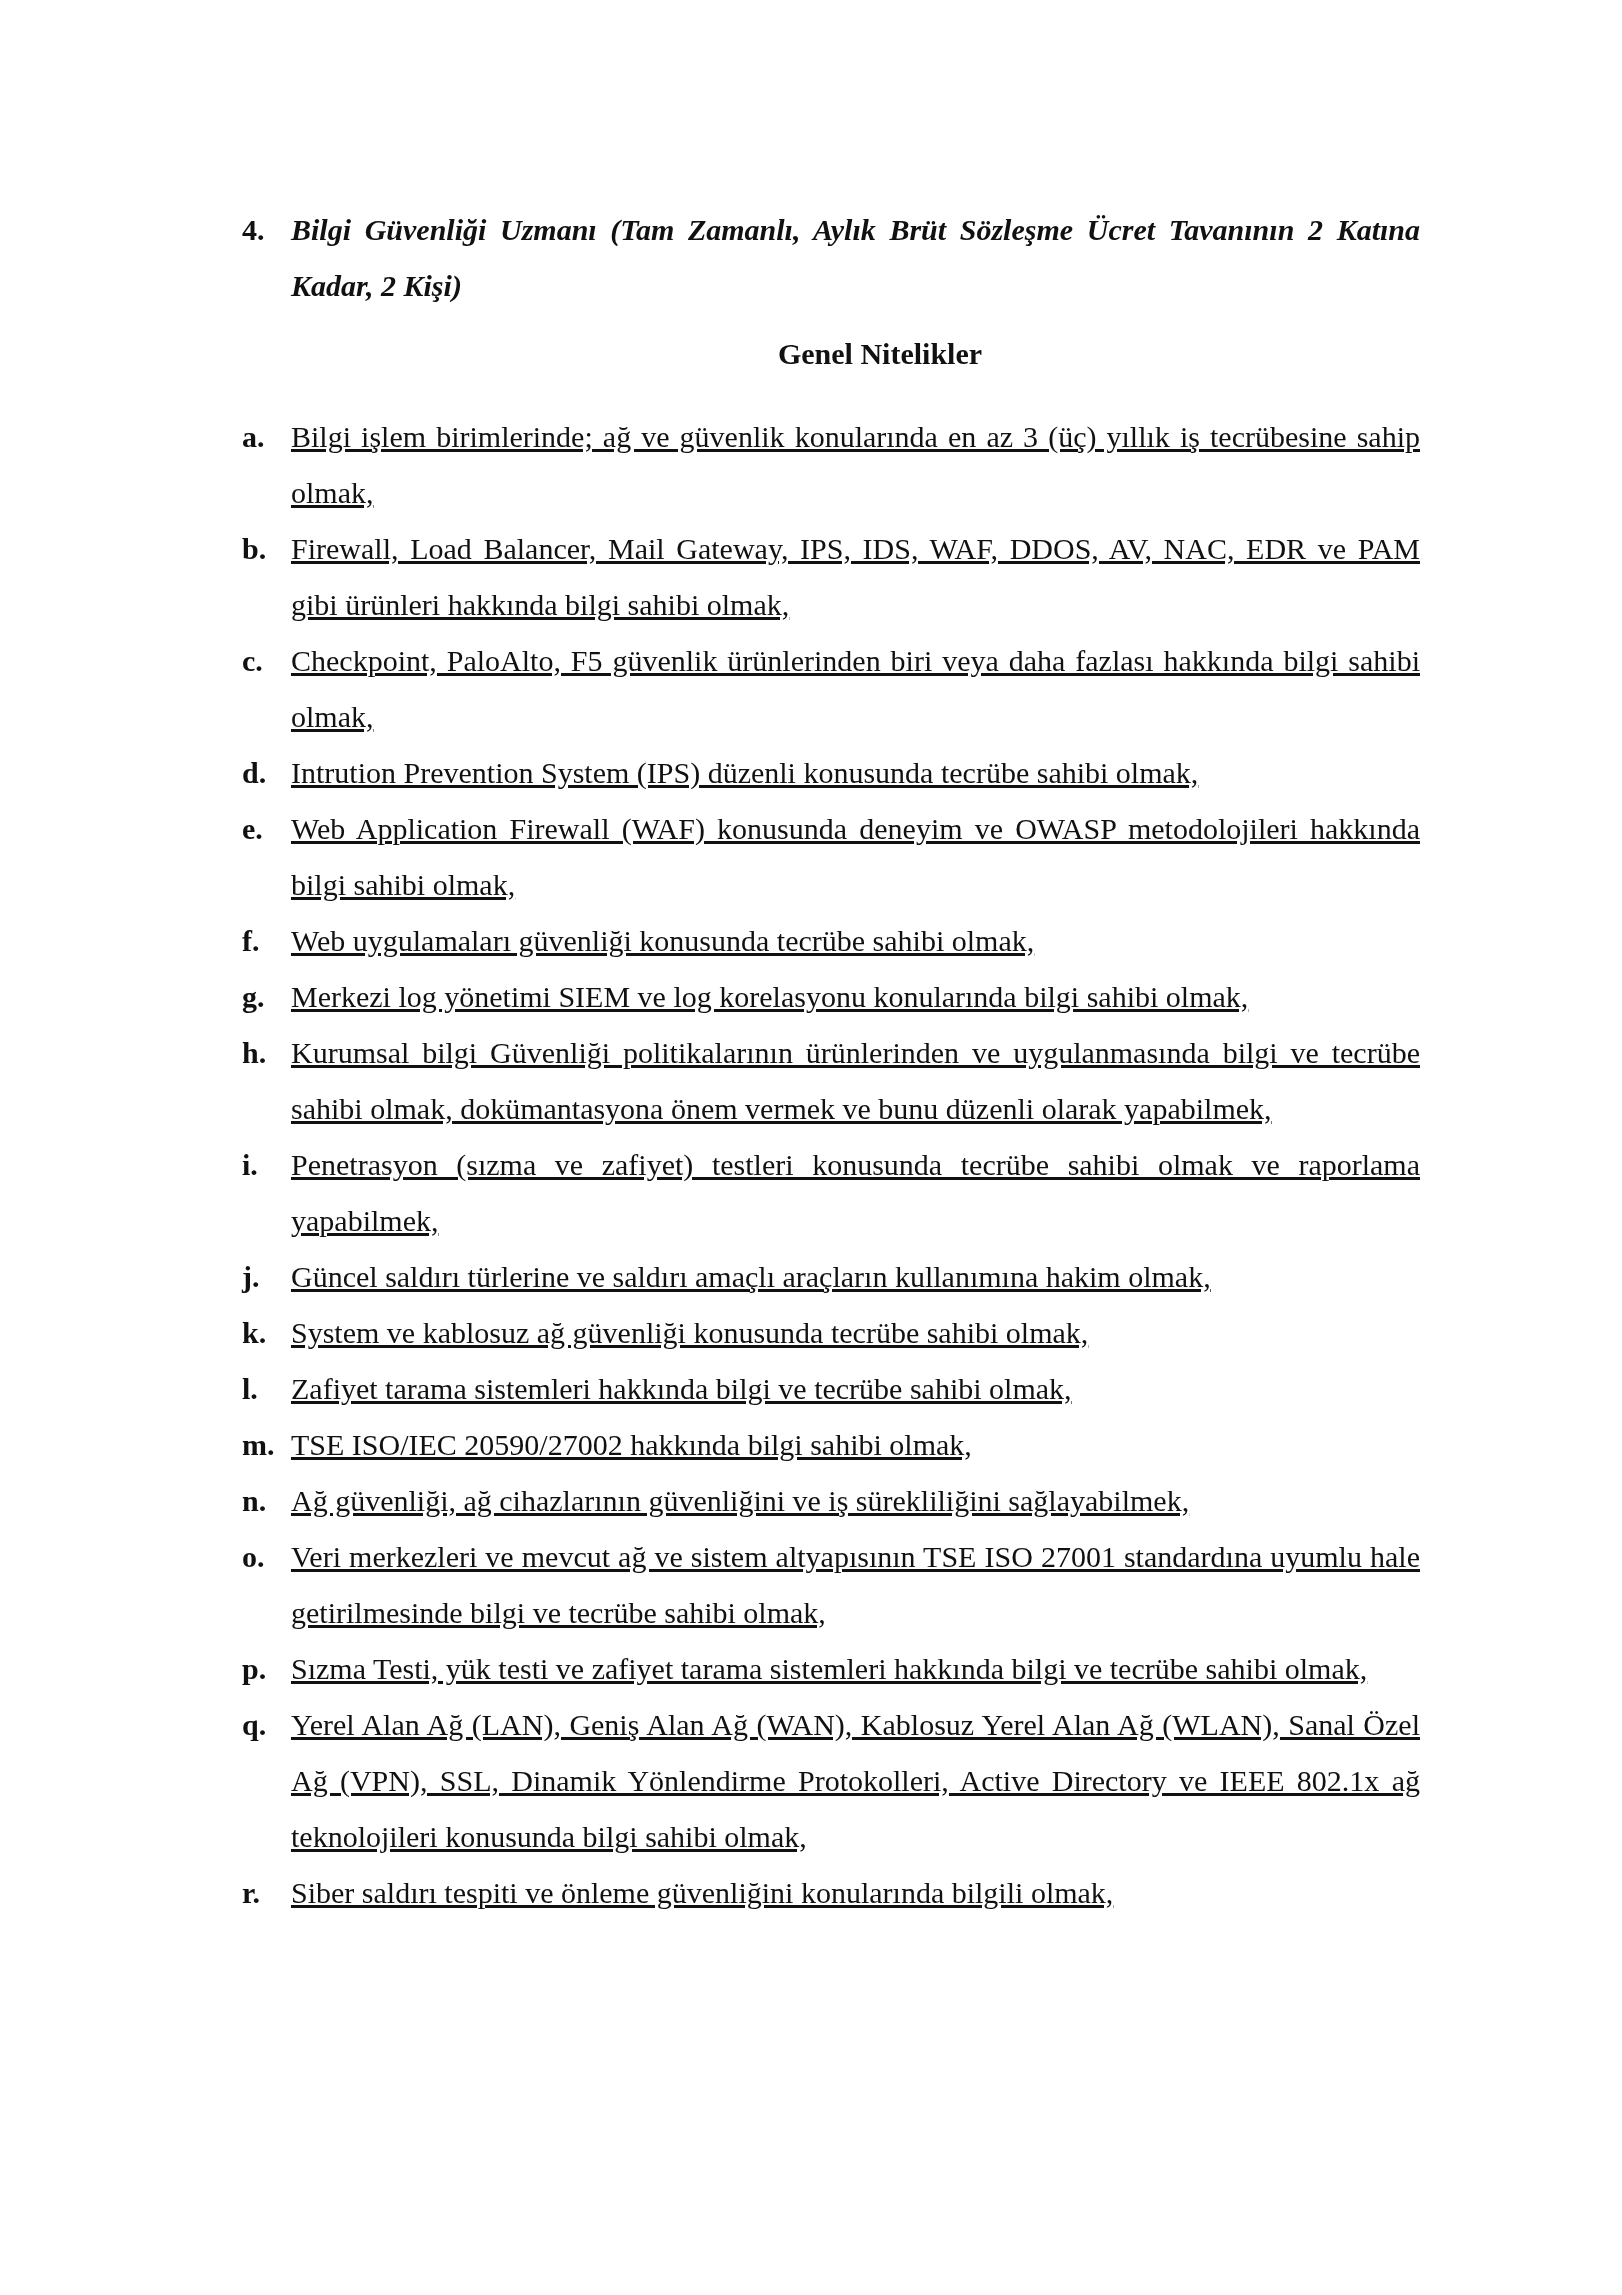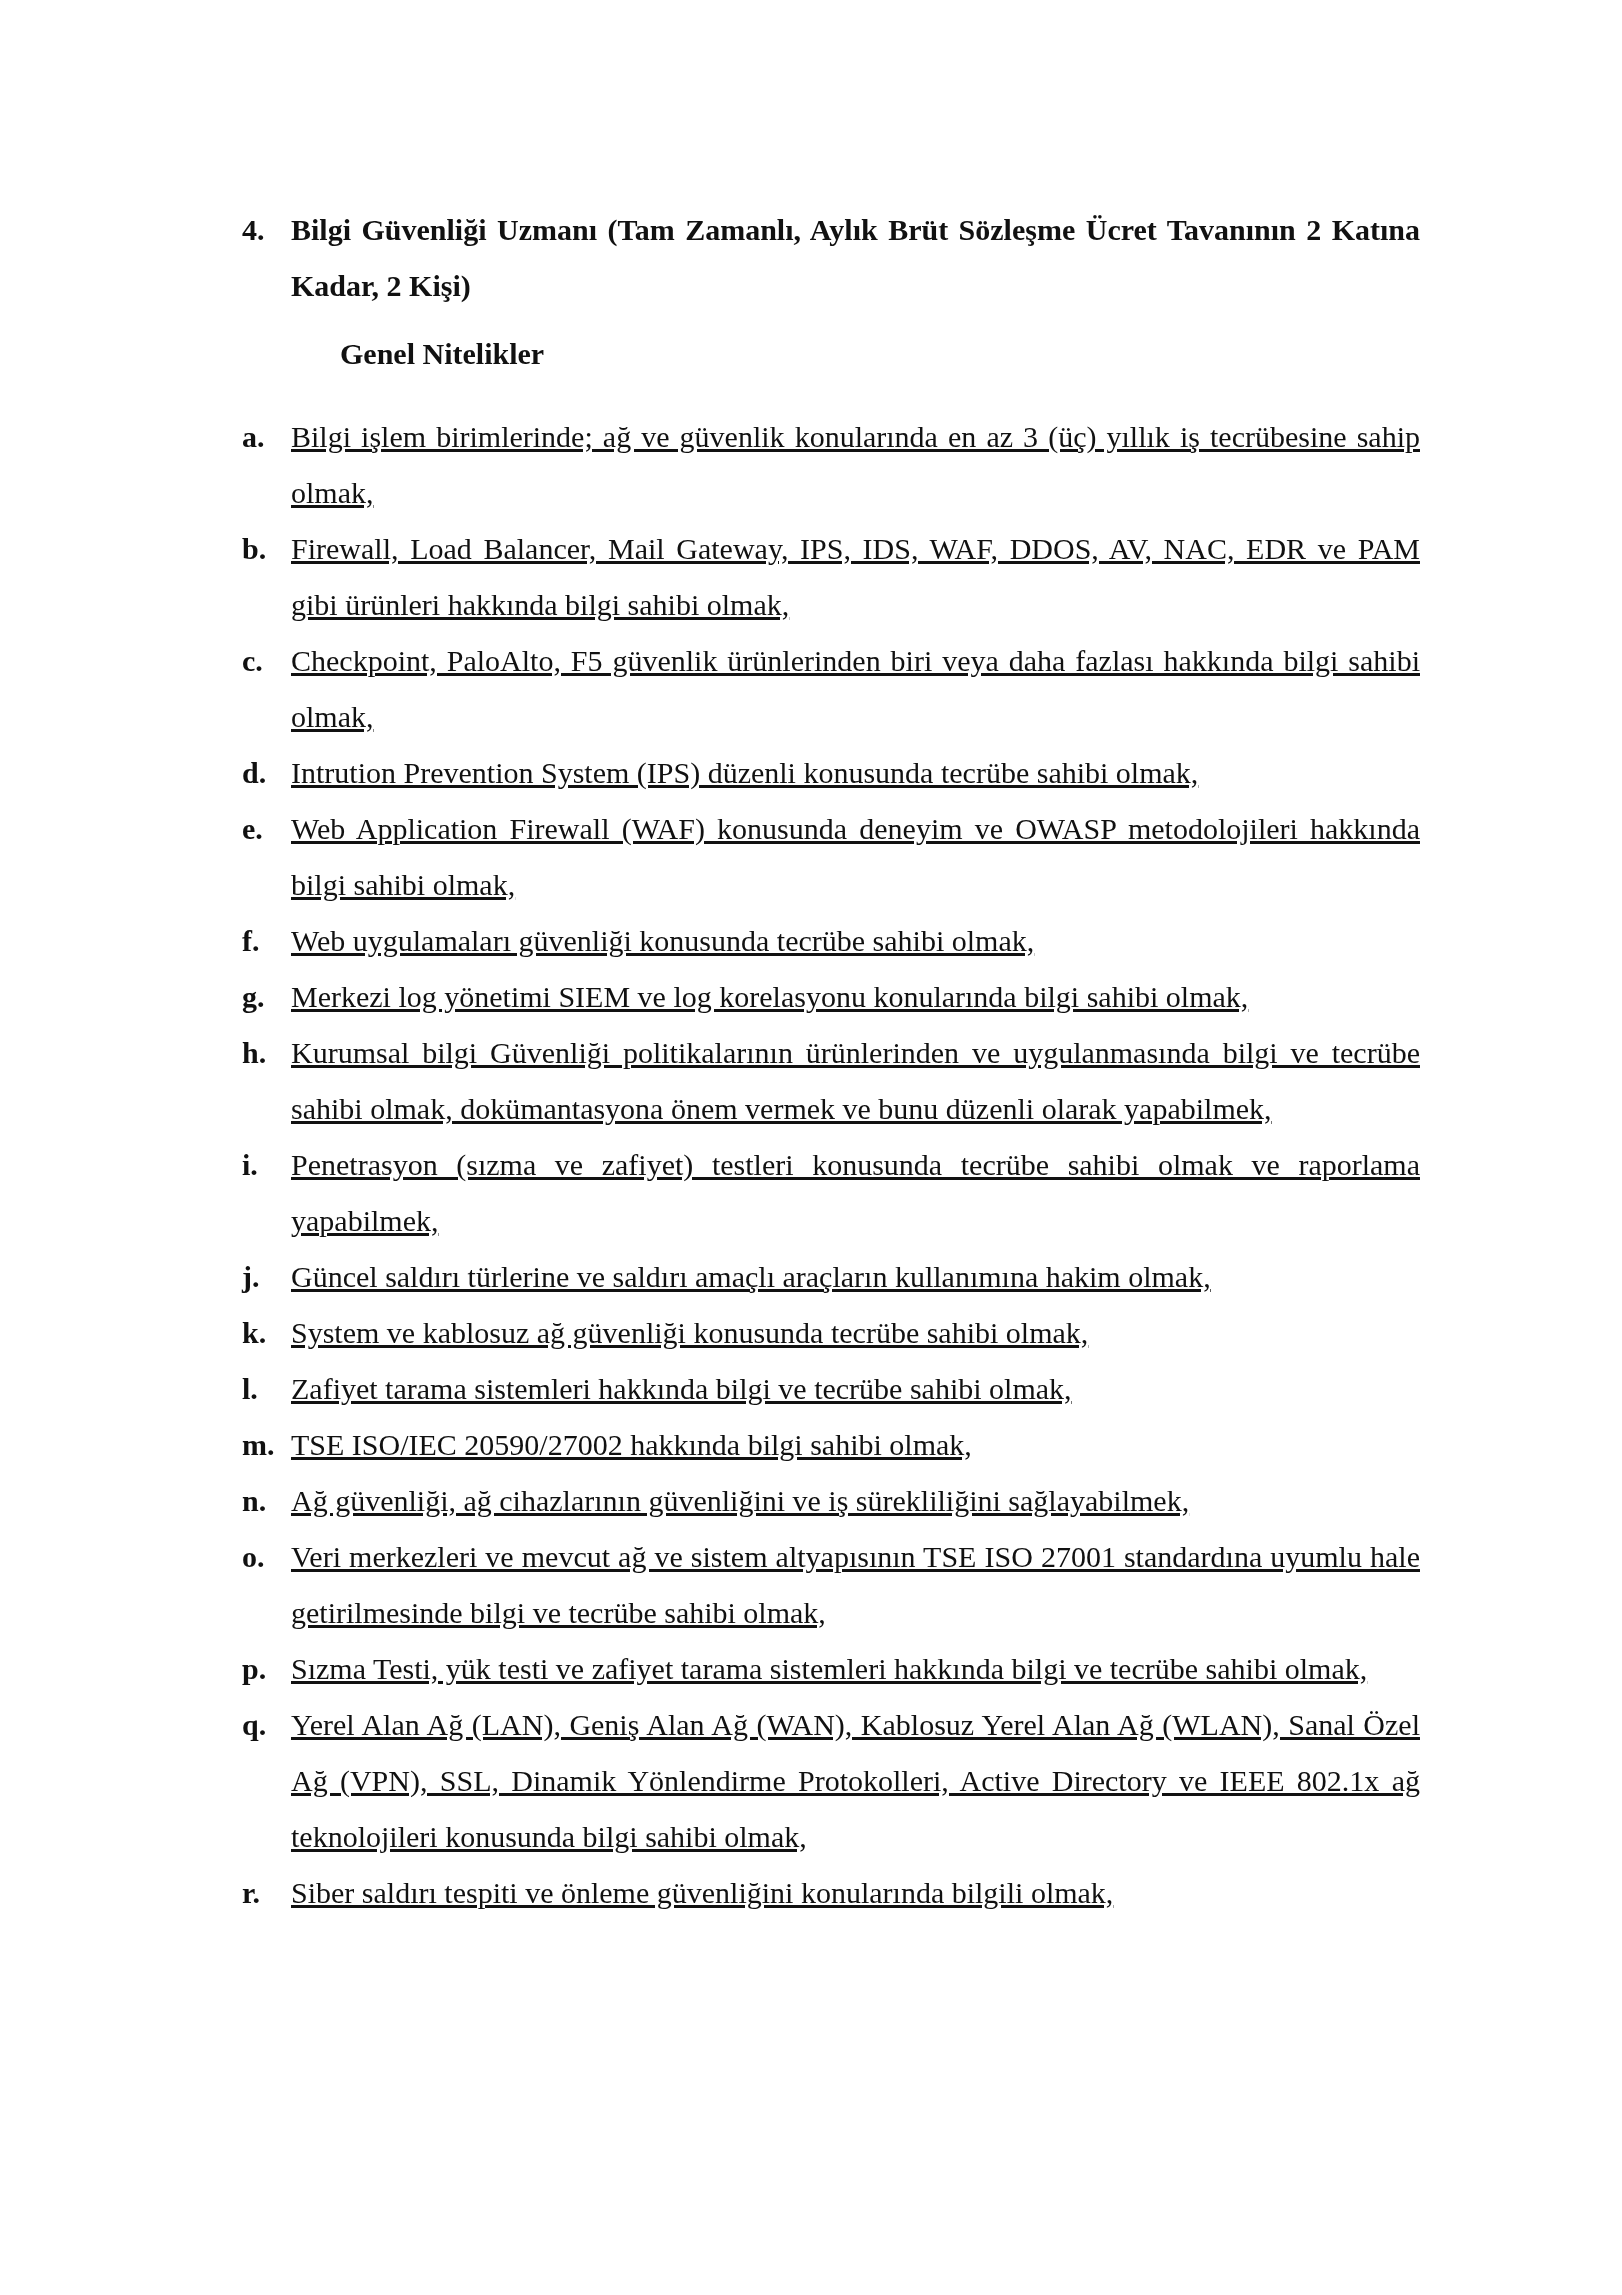"Bilgi Güvenliği Uzmanı (Tam Zamanlı," .section-heading .title { font-style: none -> italic }
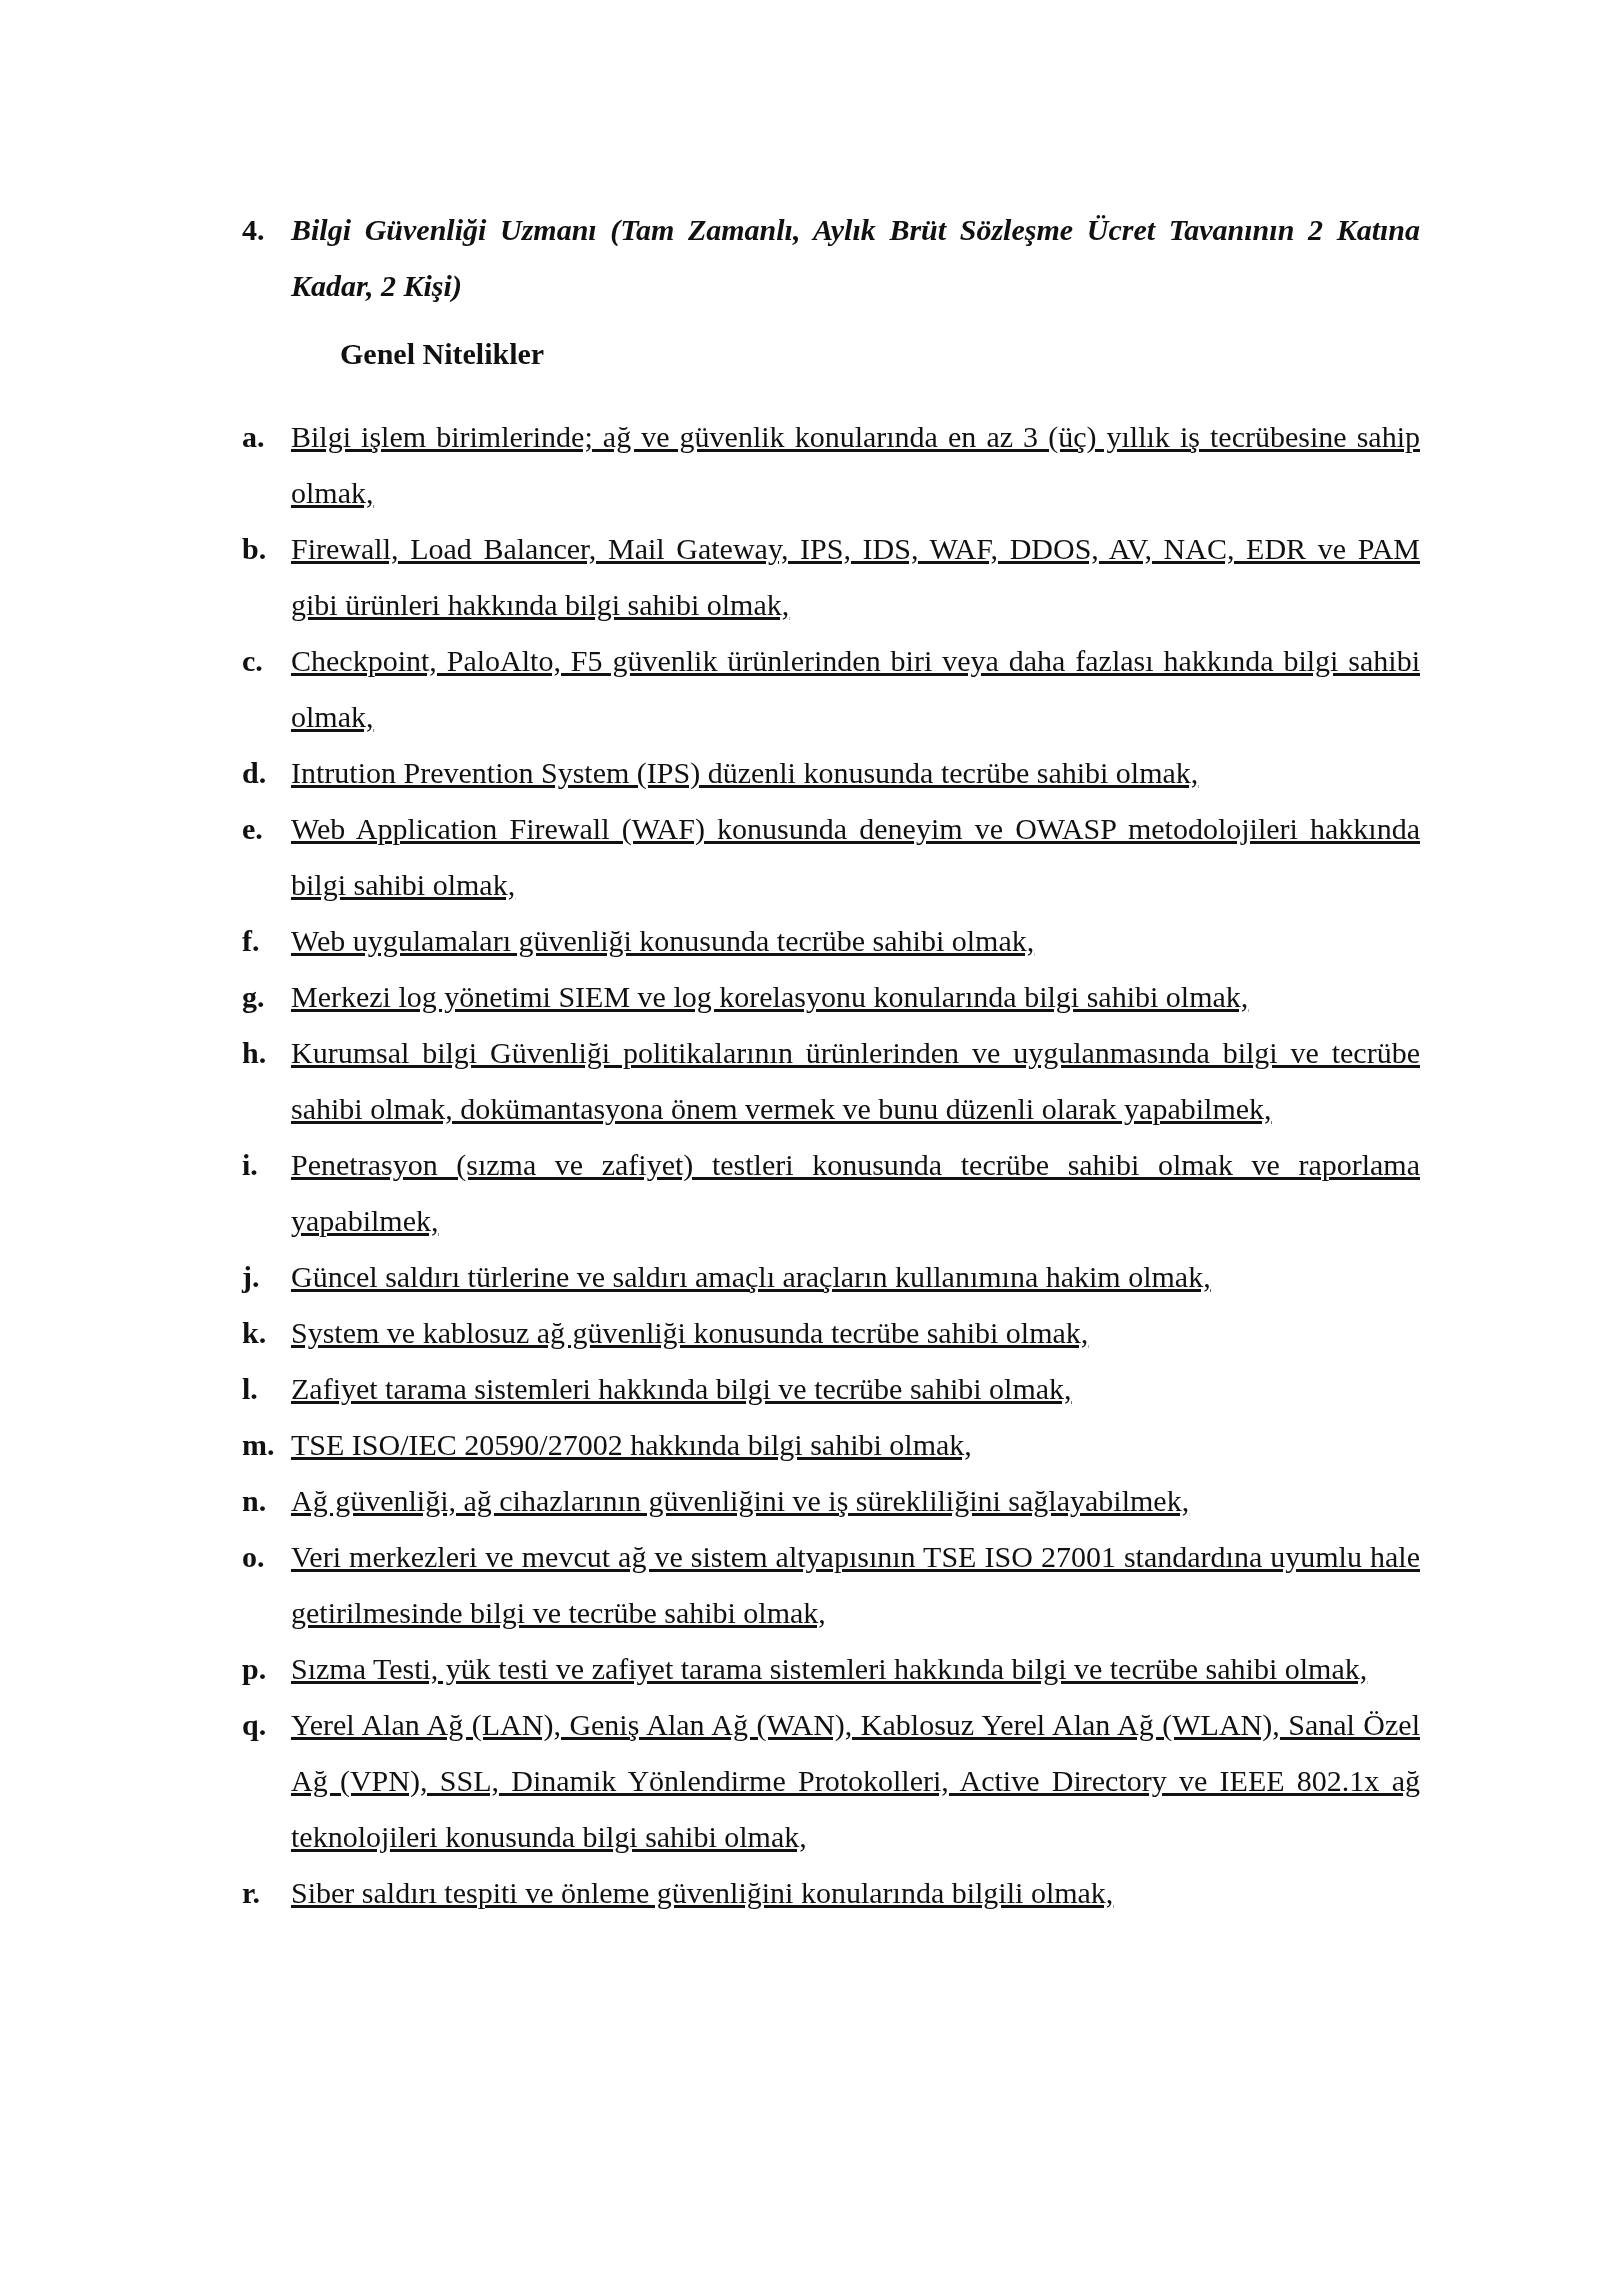"Genel Nitelikler" .sub-heading { text-align: none -> center }
